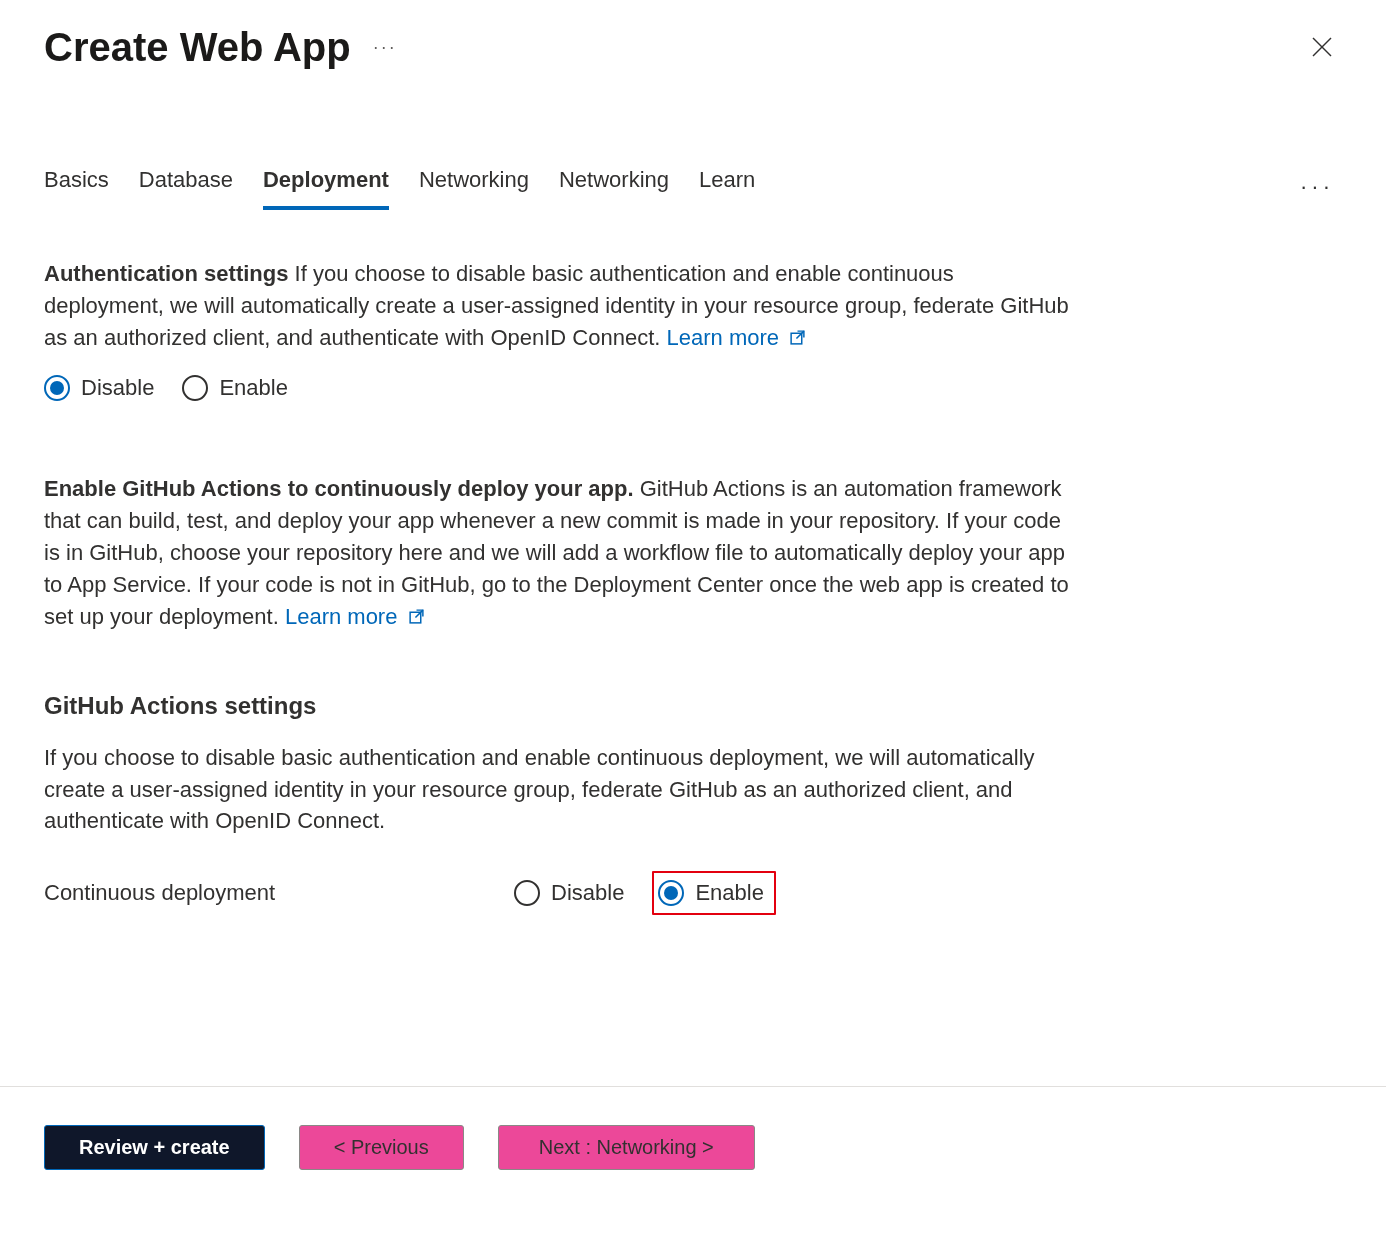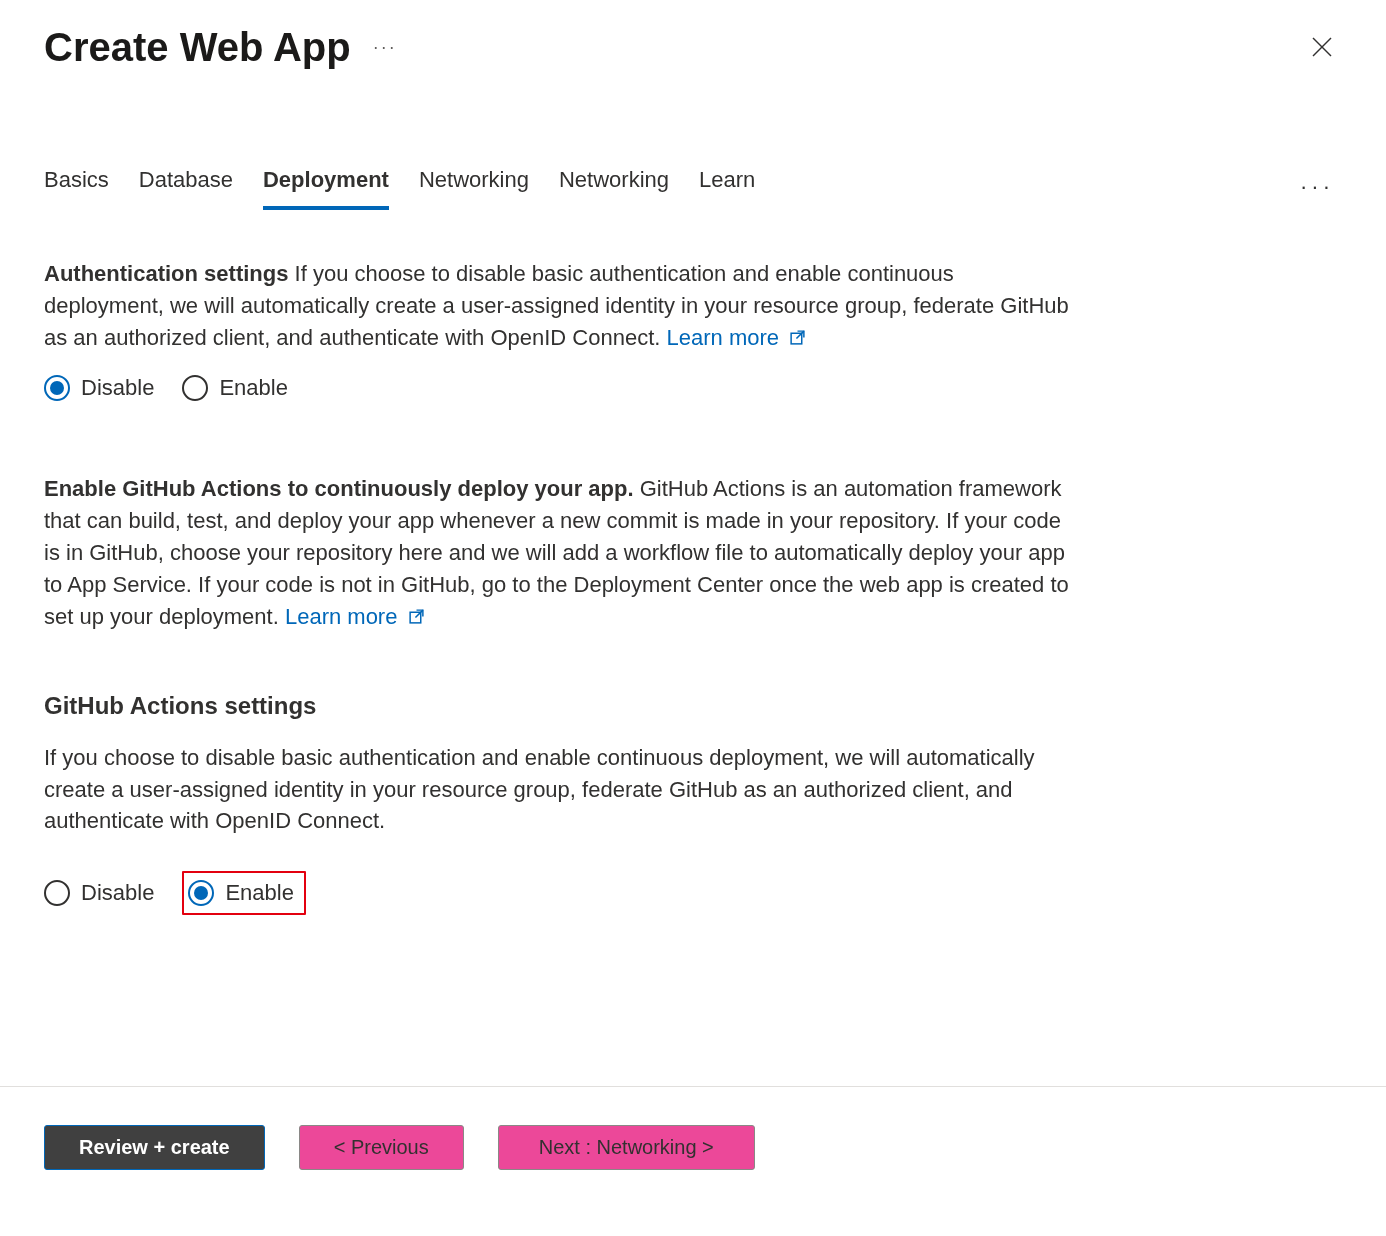"Continuous deployment" div.field-label { html: none -> <div>Continuous deployment</div> }
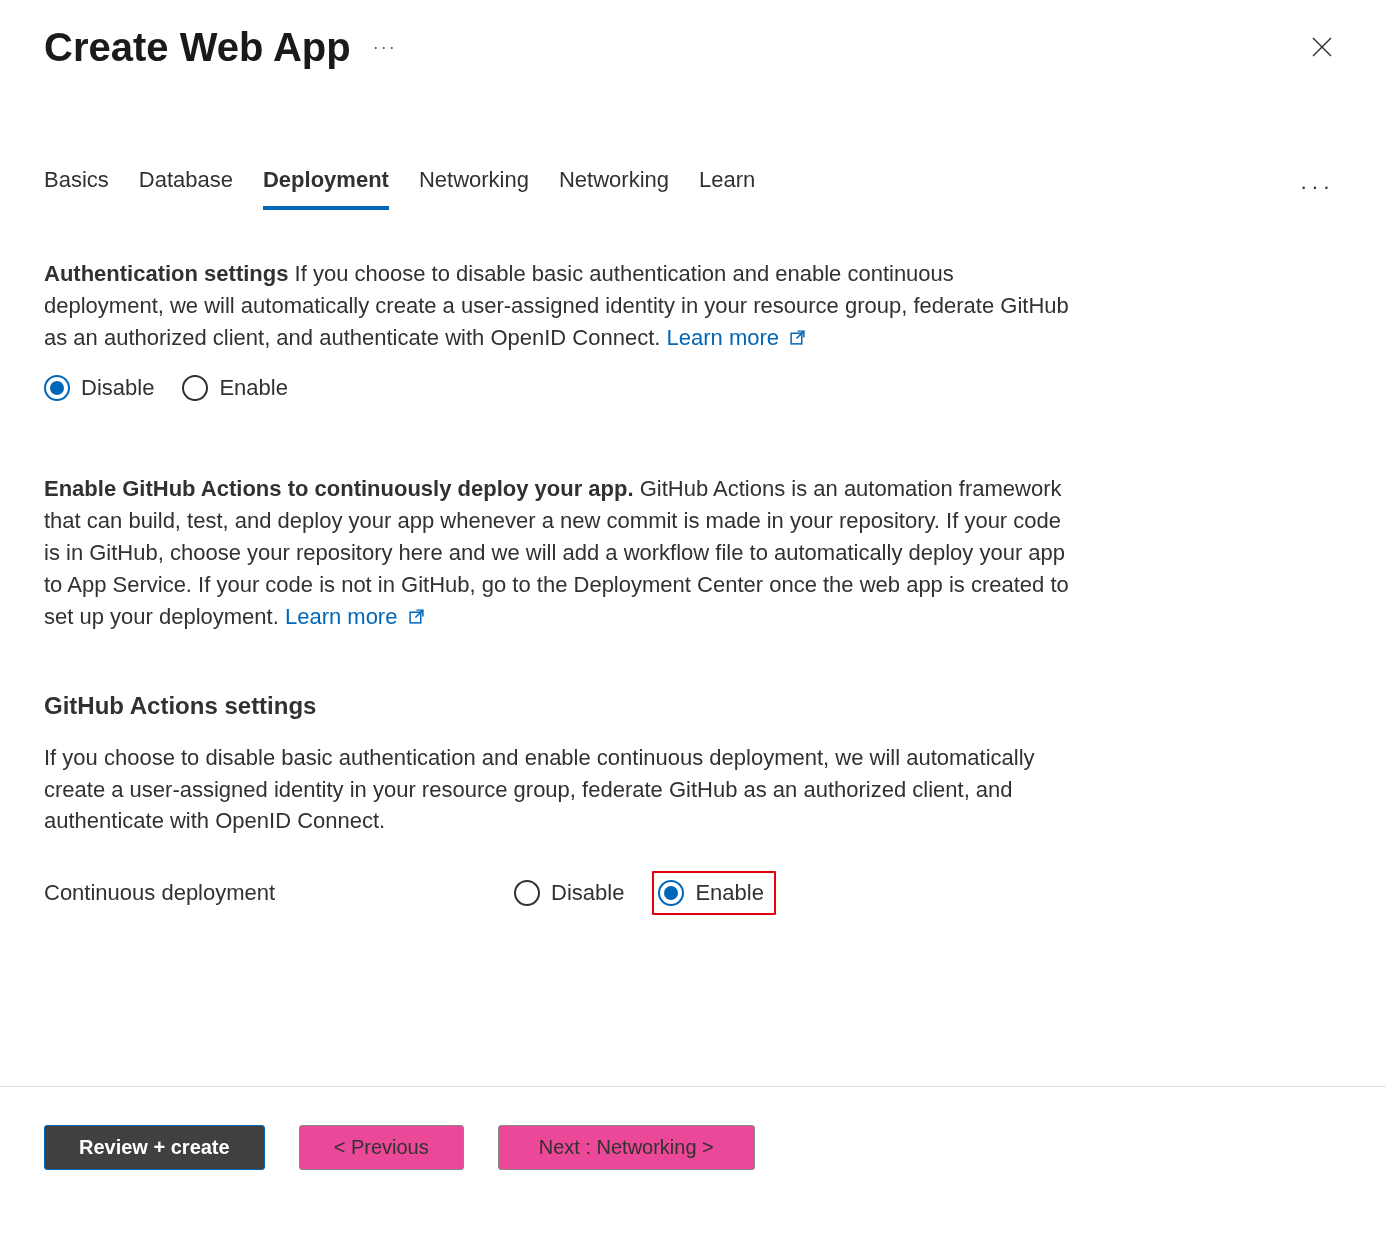"Review + create" .btn-primary { background: #404040 -> #0f172a }
